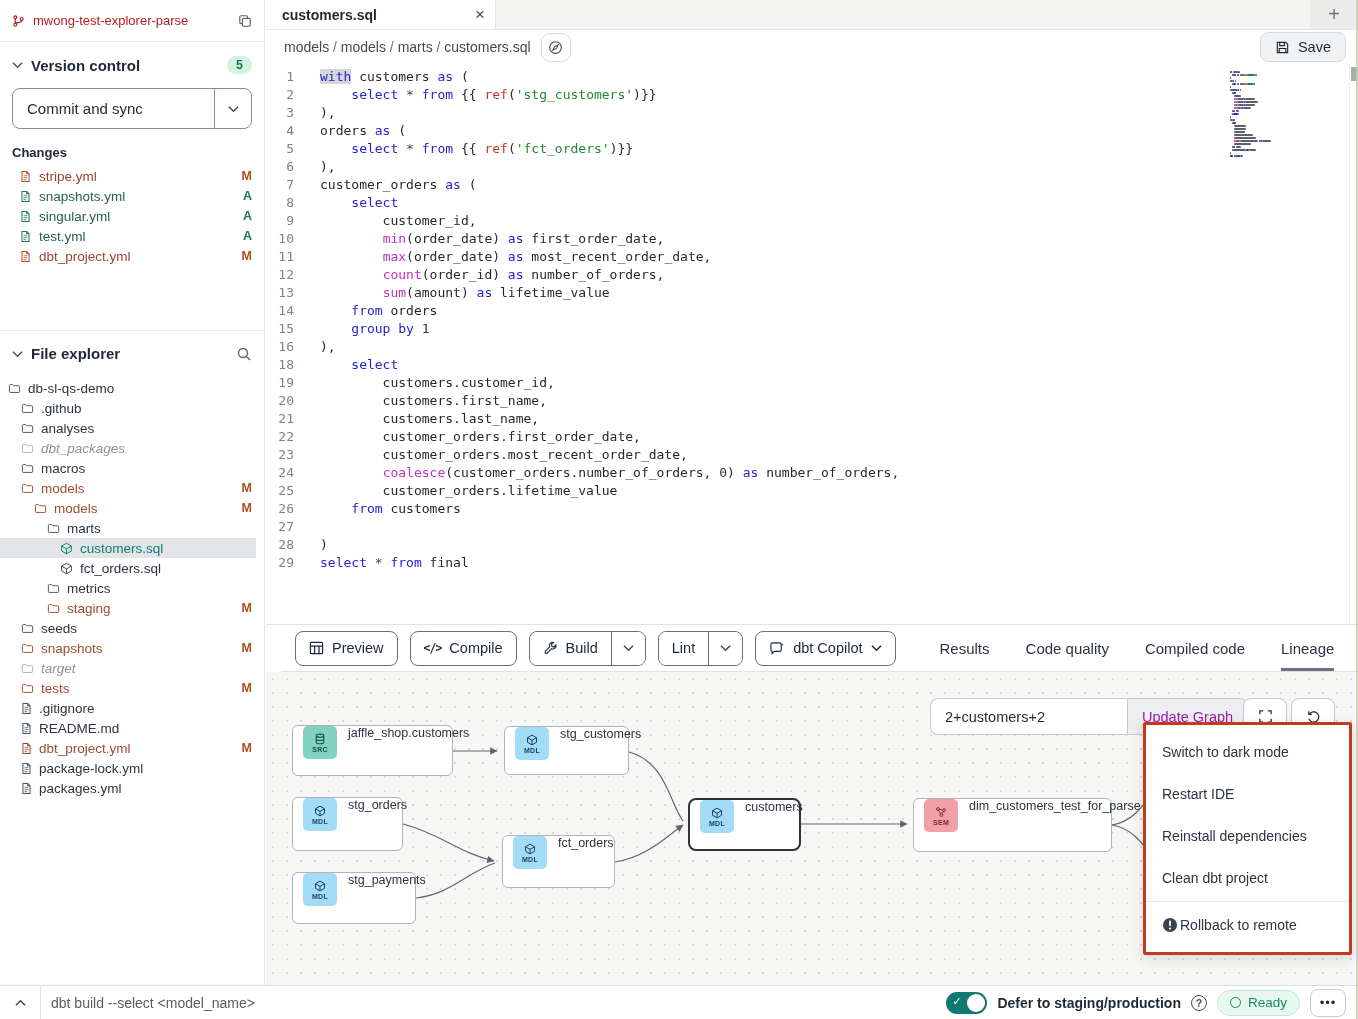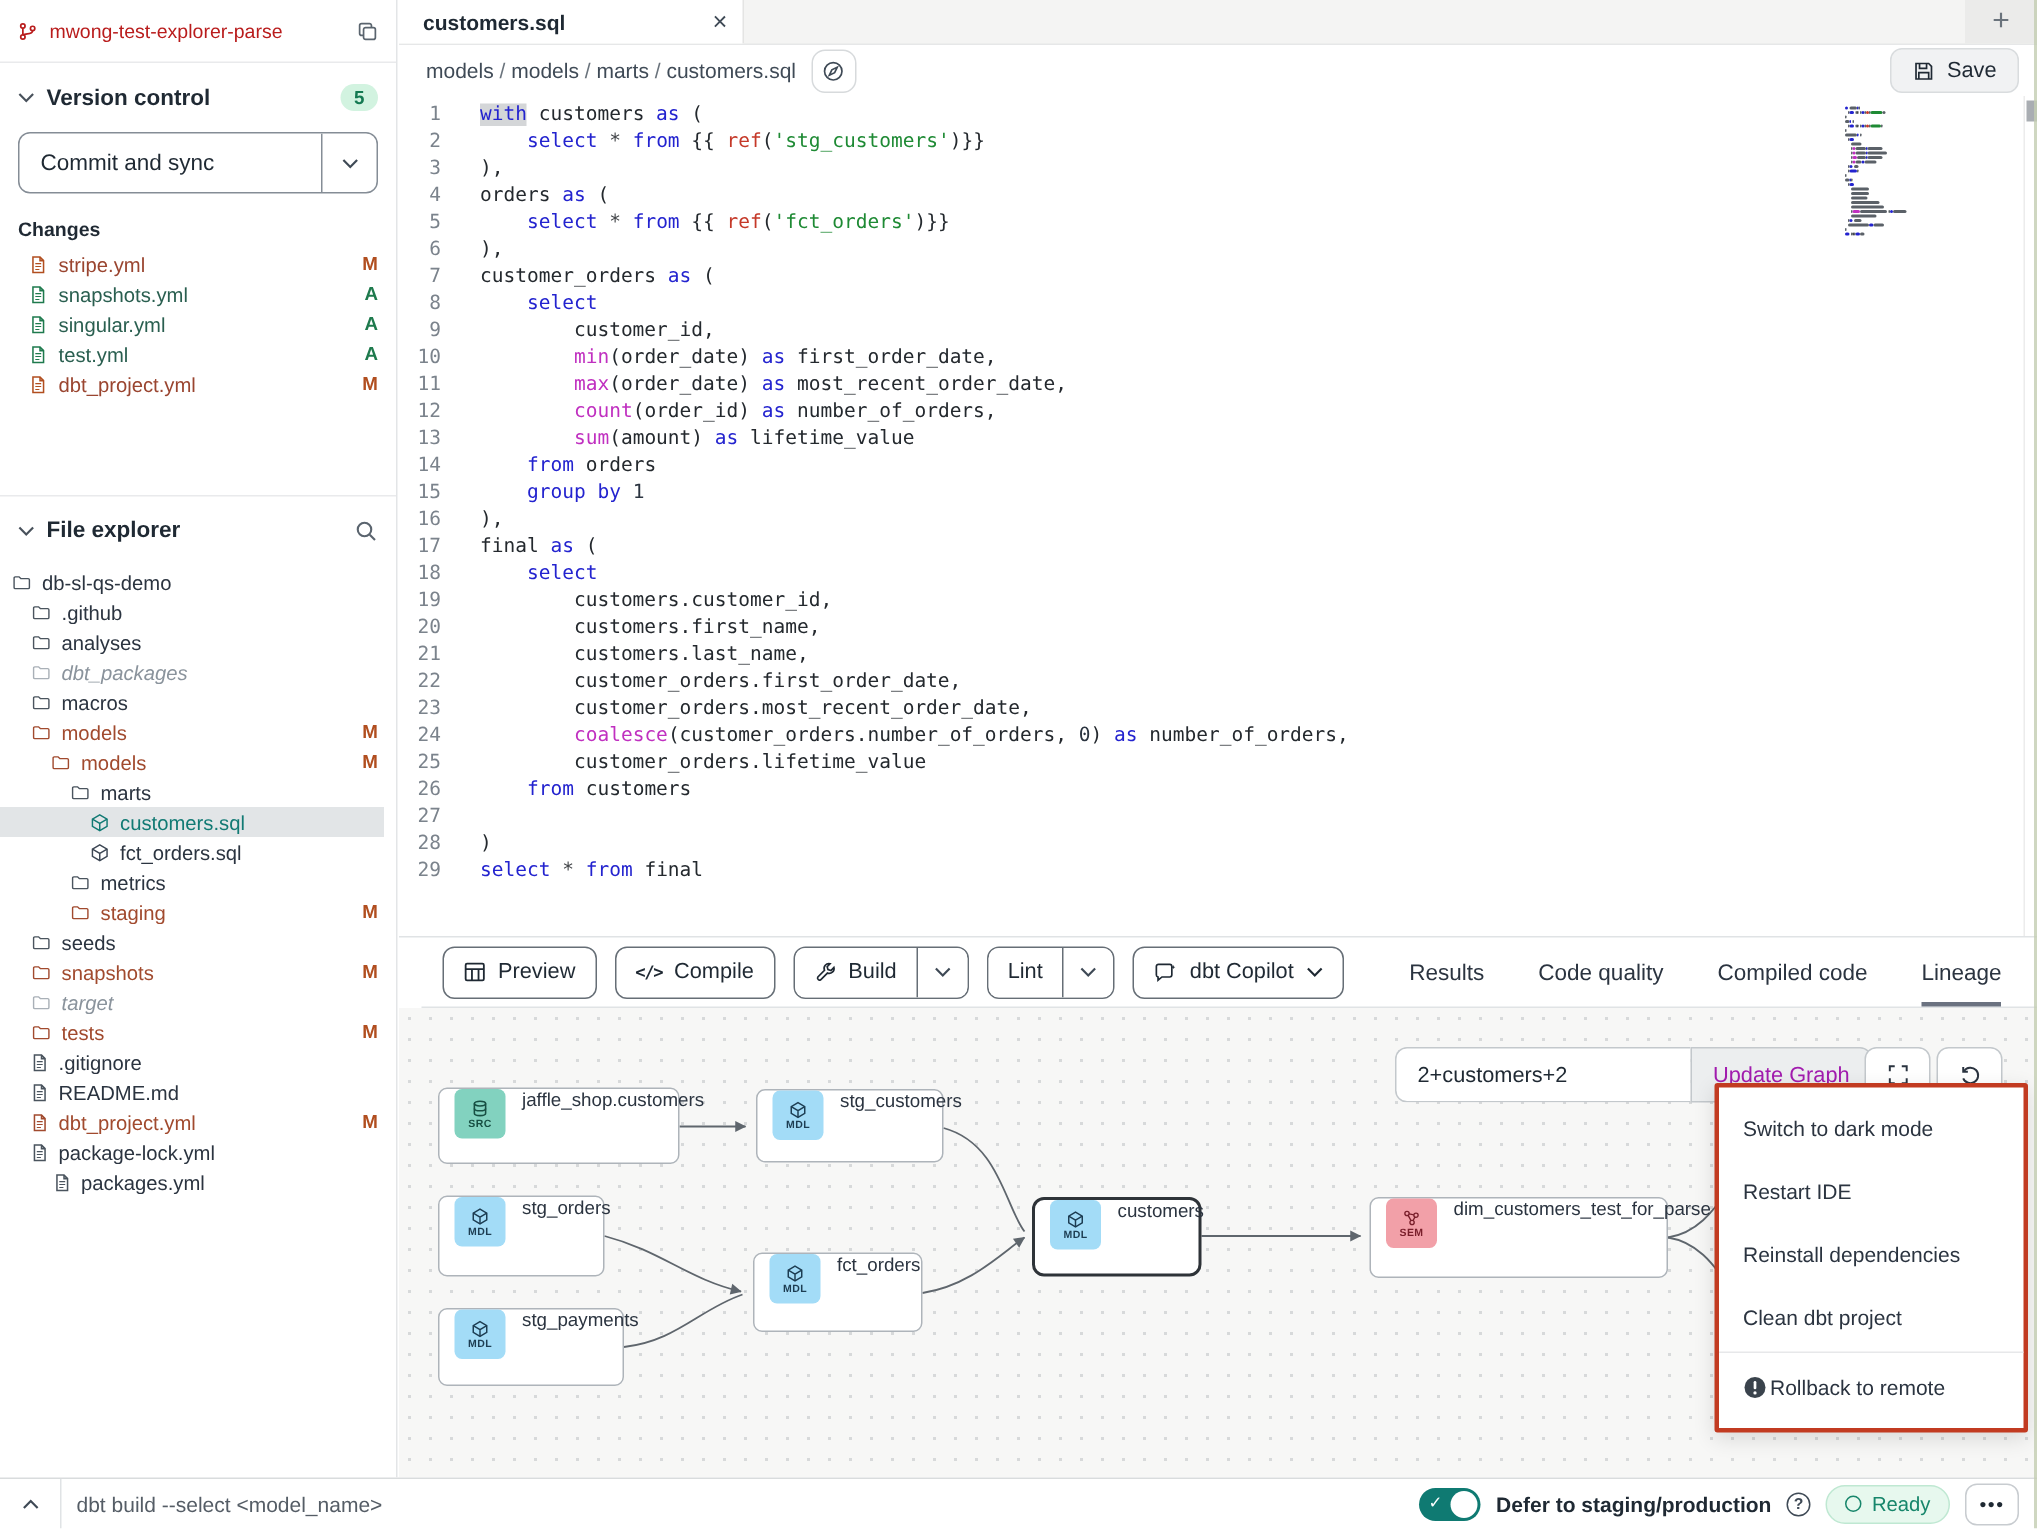"17" div.cl { html: <div> <span>17</span> <span><span>final </span><span>as</span><span> (</span></span> </div> -> none }
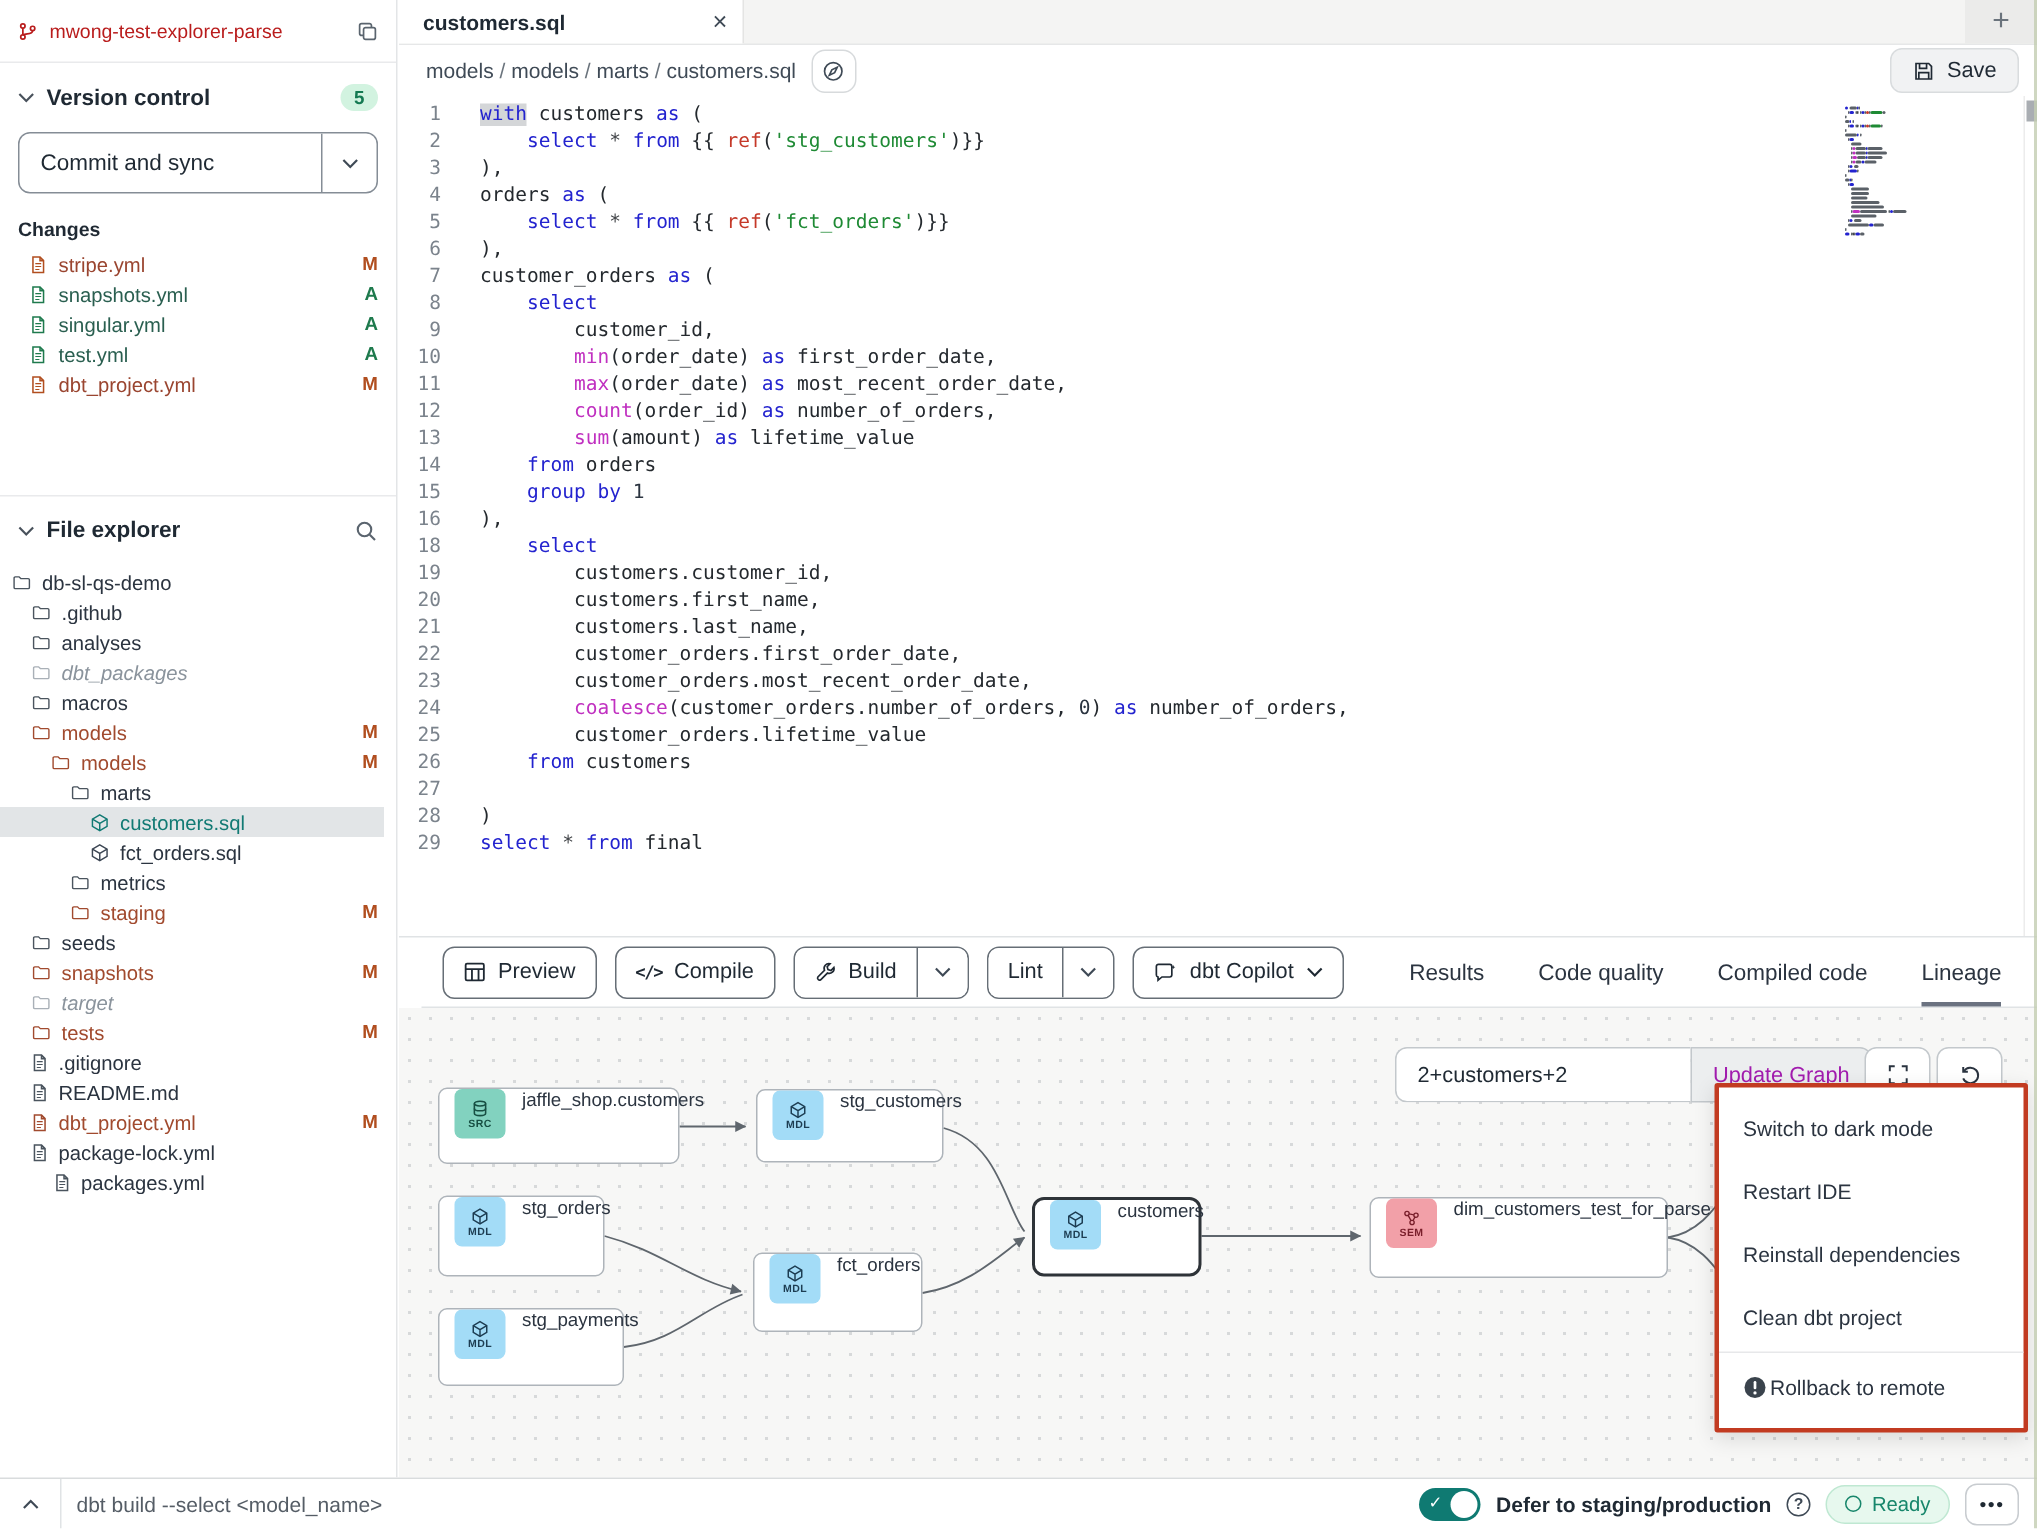"packages.yml" li.tree-row { padding-left: 36px -> 21px }
